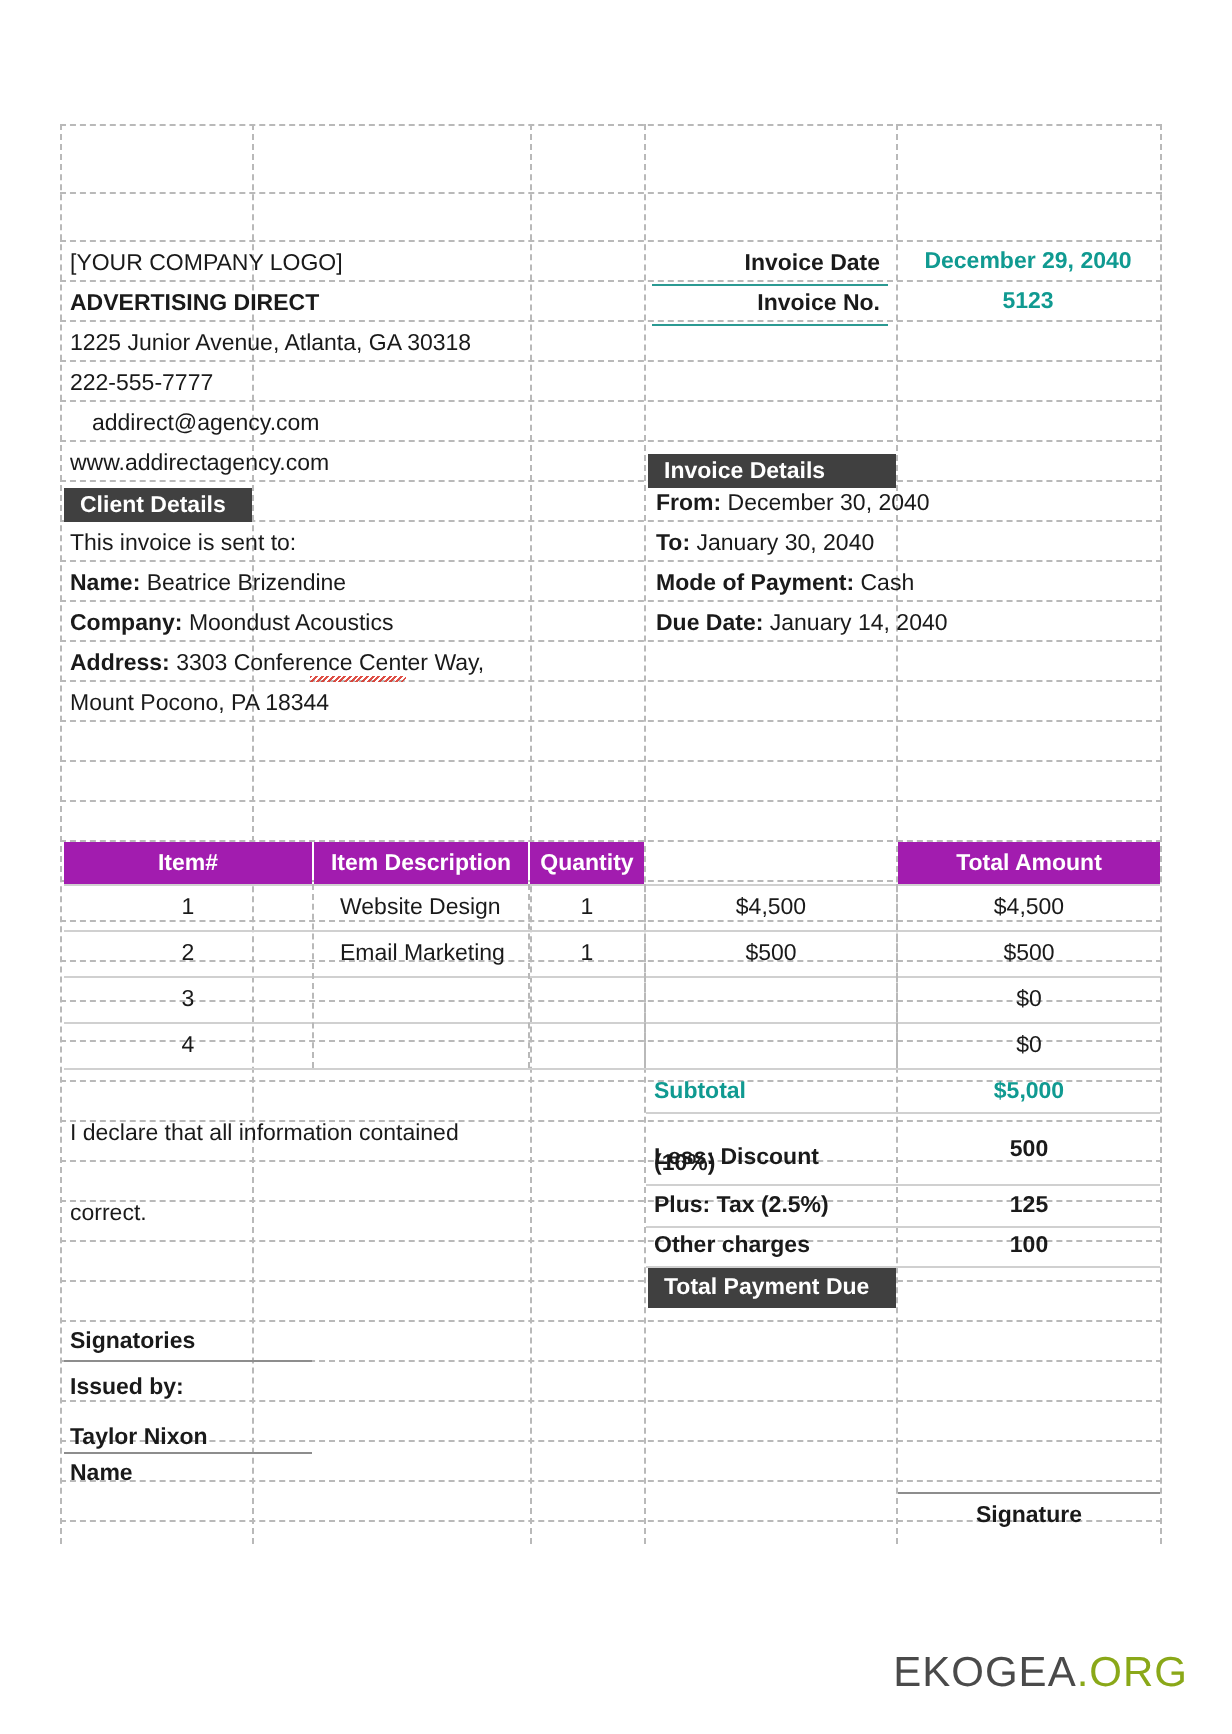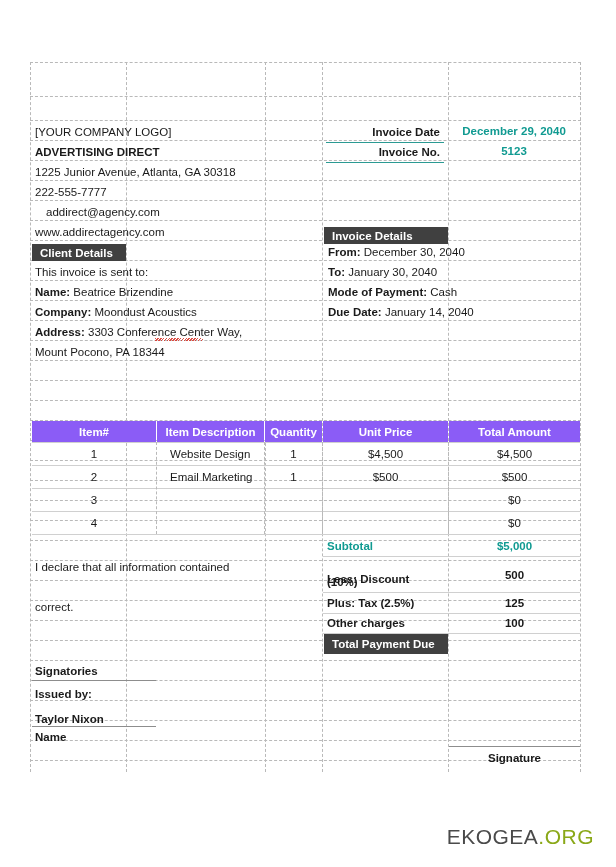"Item#" .tbl-head { background: #8b5cf6 -> #a21caf }
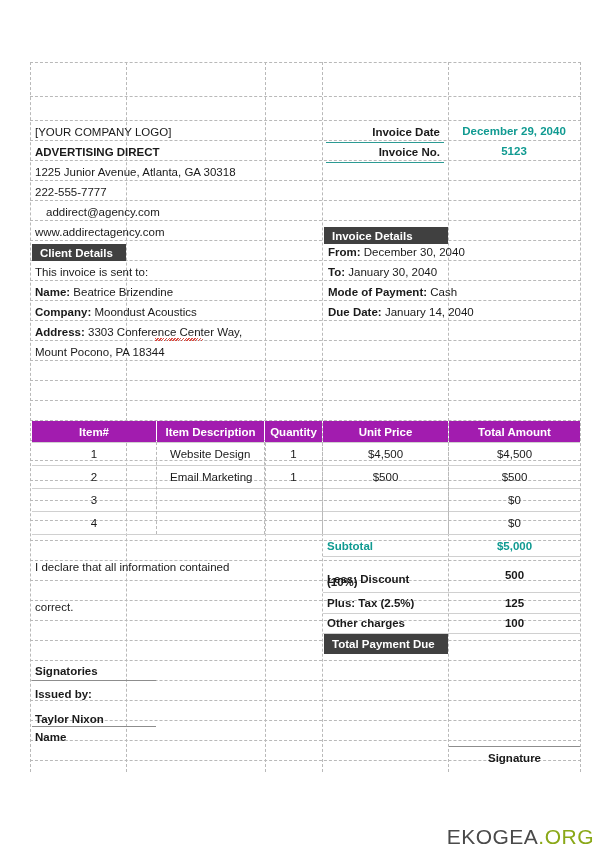"Unit Price" div.tbl-head { html: <div> <span>Unit Price</span> </div> -> none }
